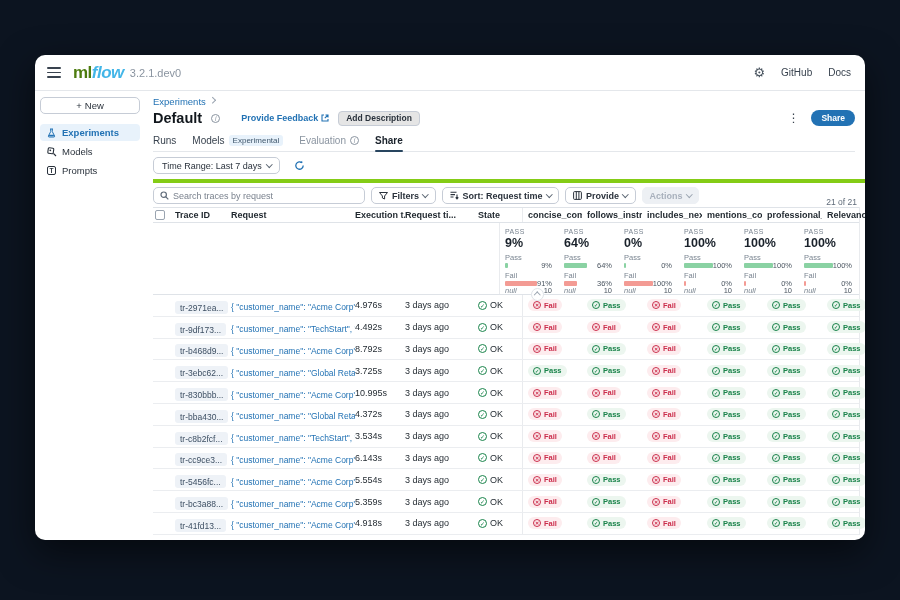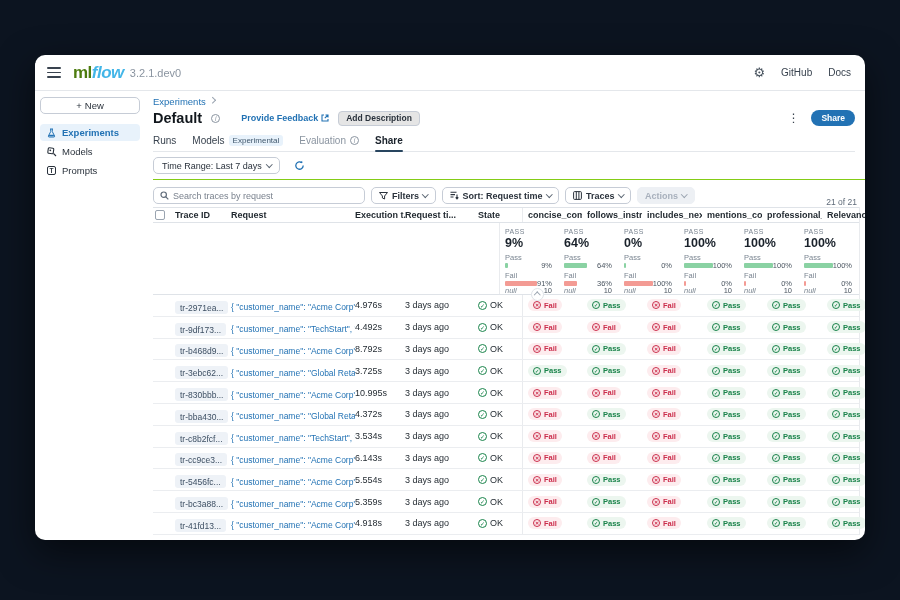"Search traces by request" .toolbar { align-items: center -> none; border-top: 1px solid #84cc16 -> 4px solid #84cc16 }
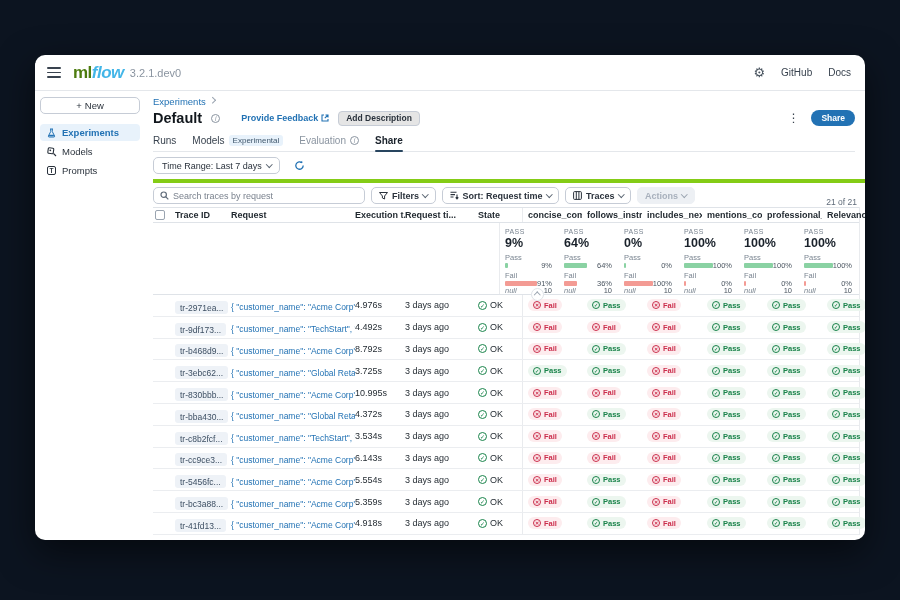"Traces" span { text: Traces -> Provide }
